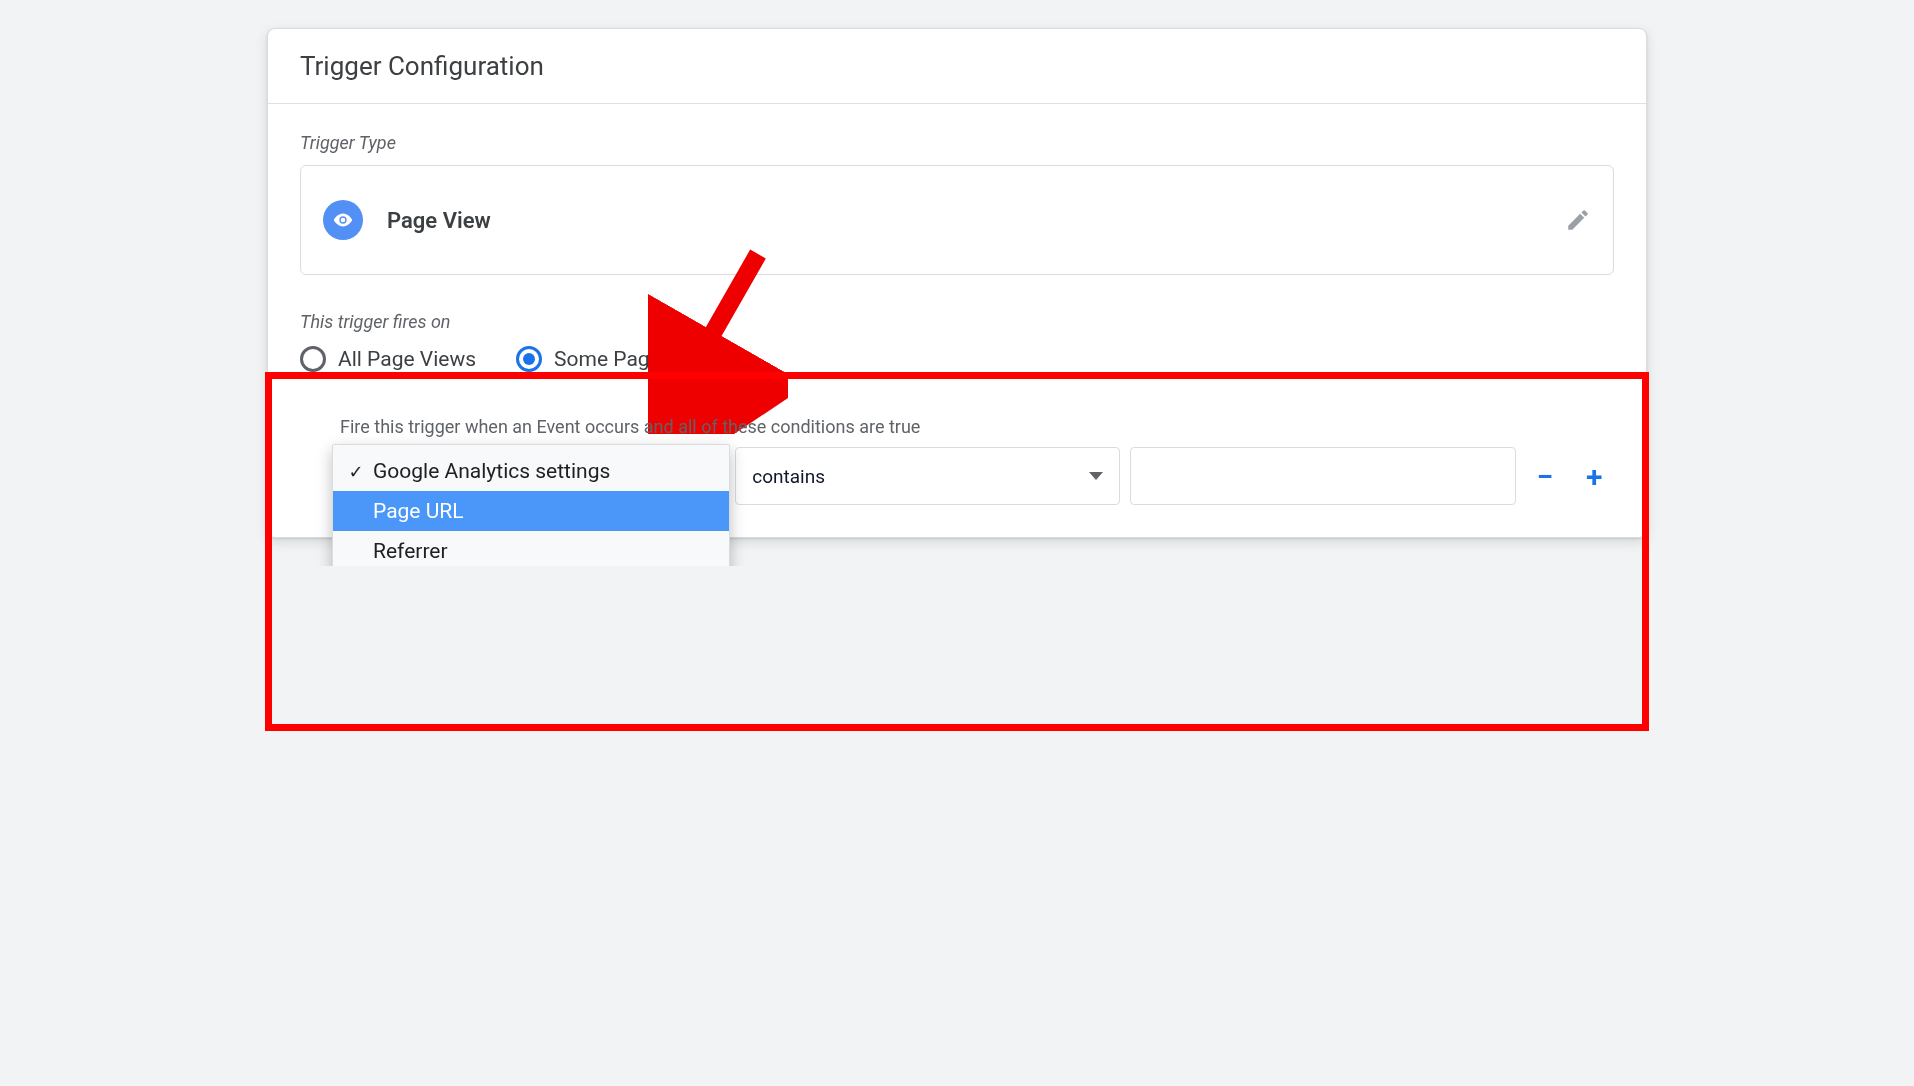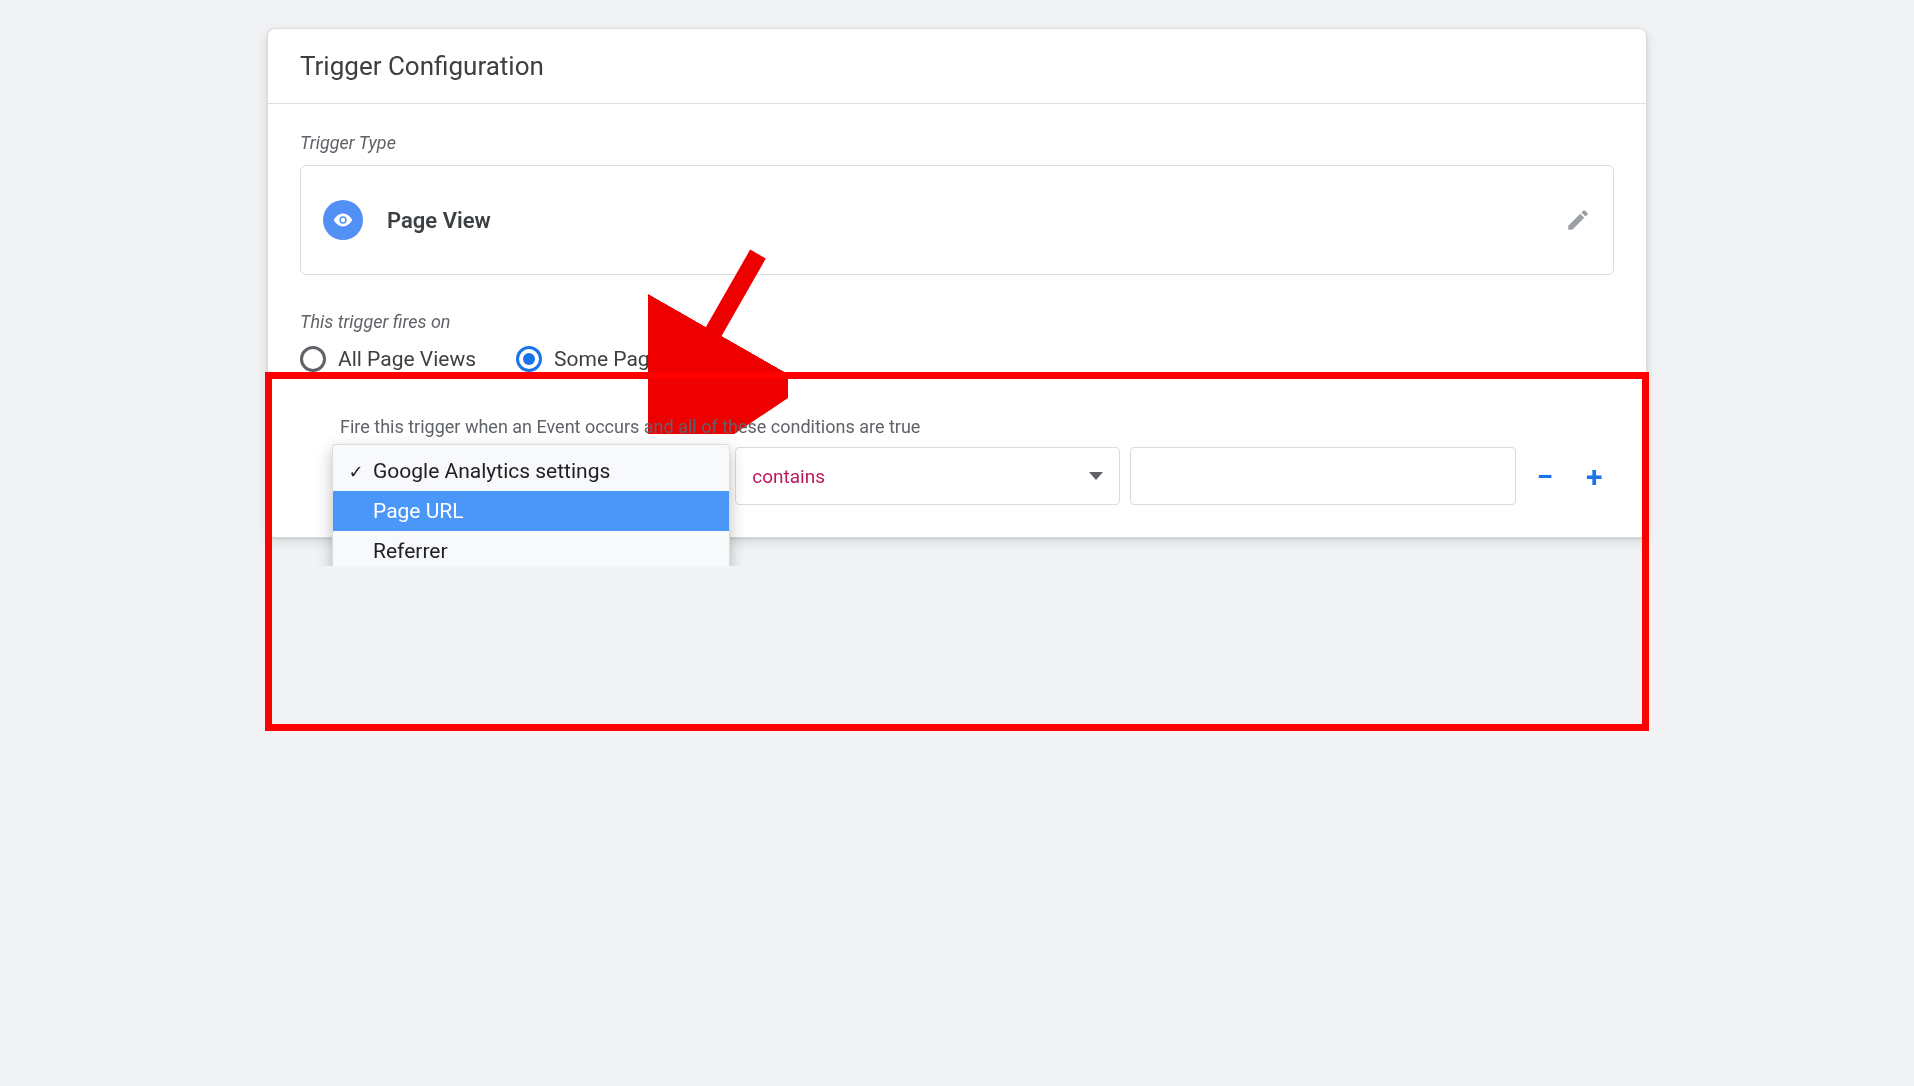"contains" .select-box { color: #be185d -> #0f172a }
